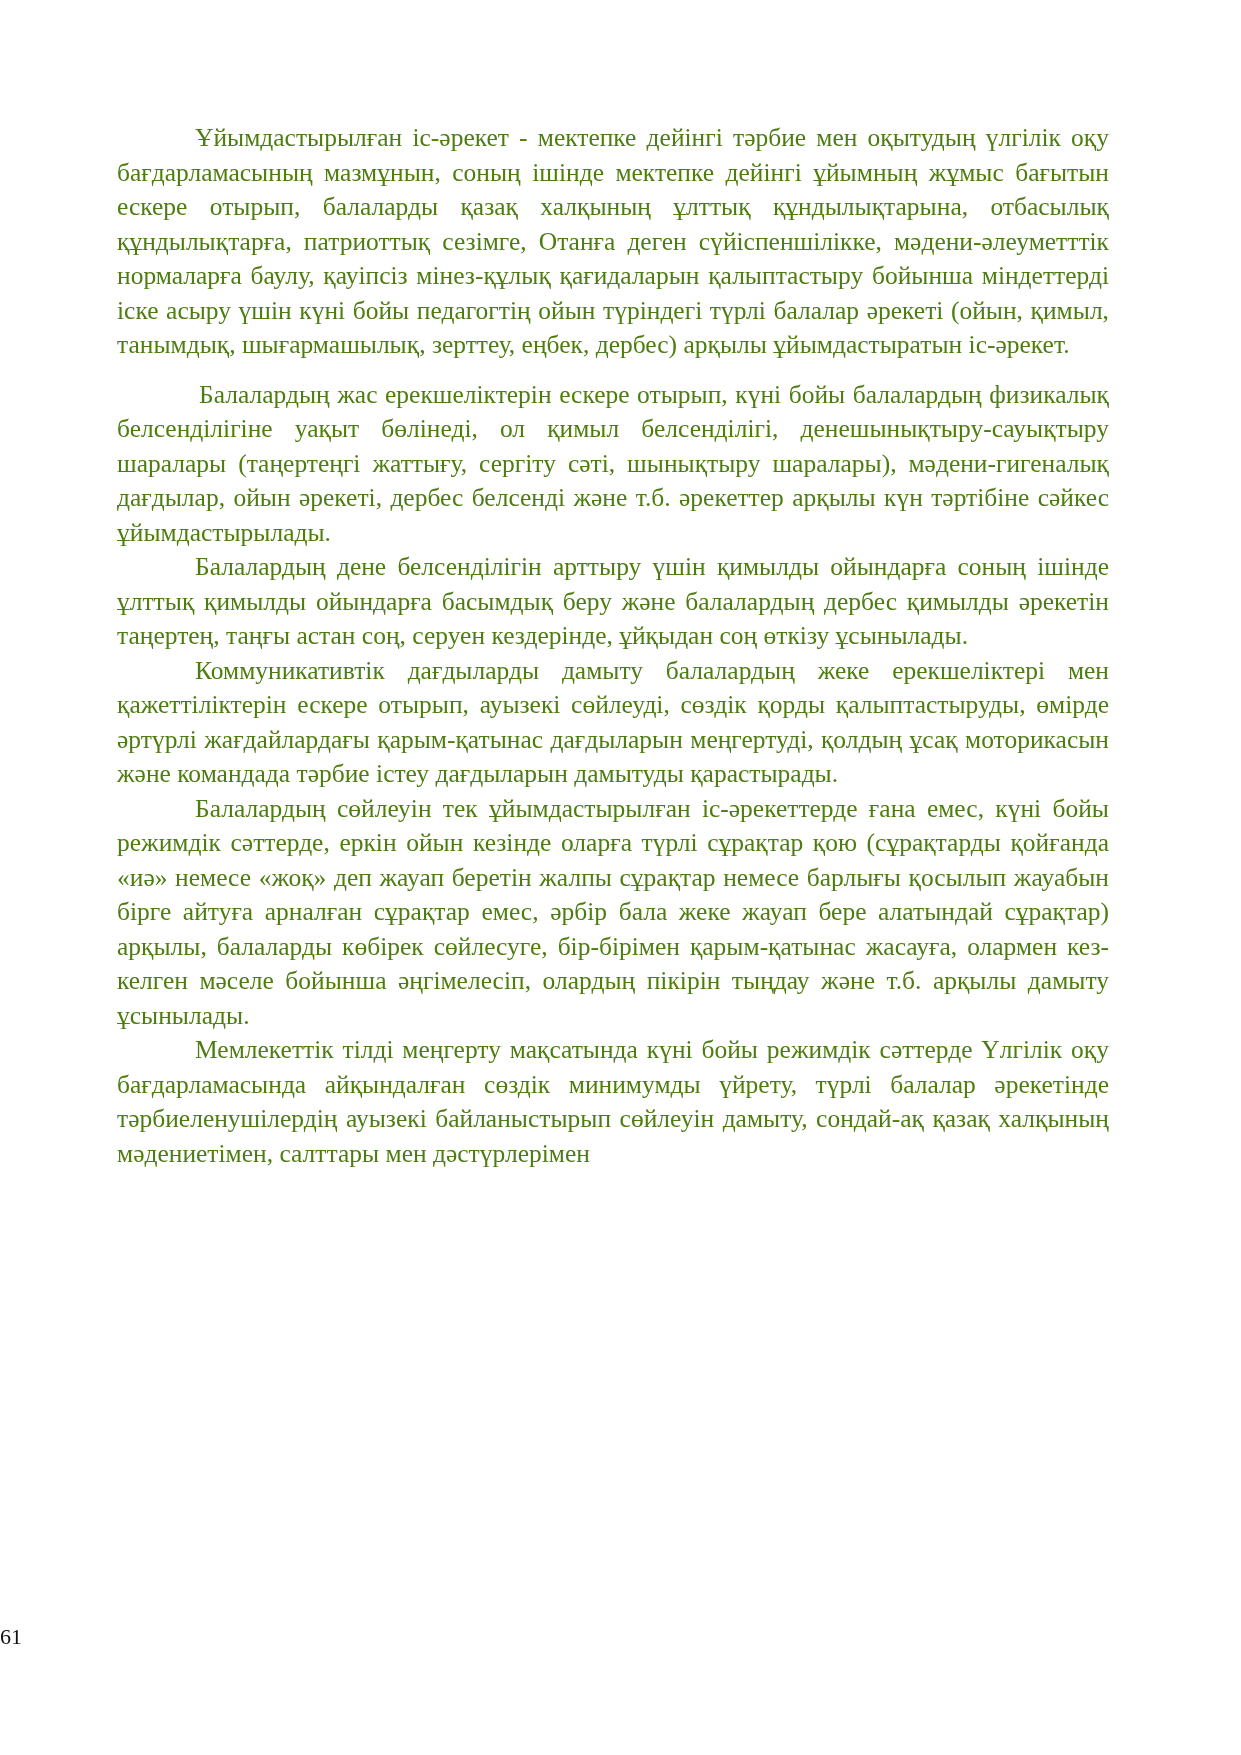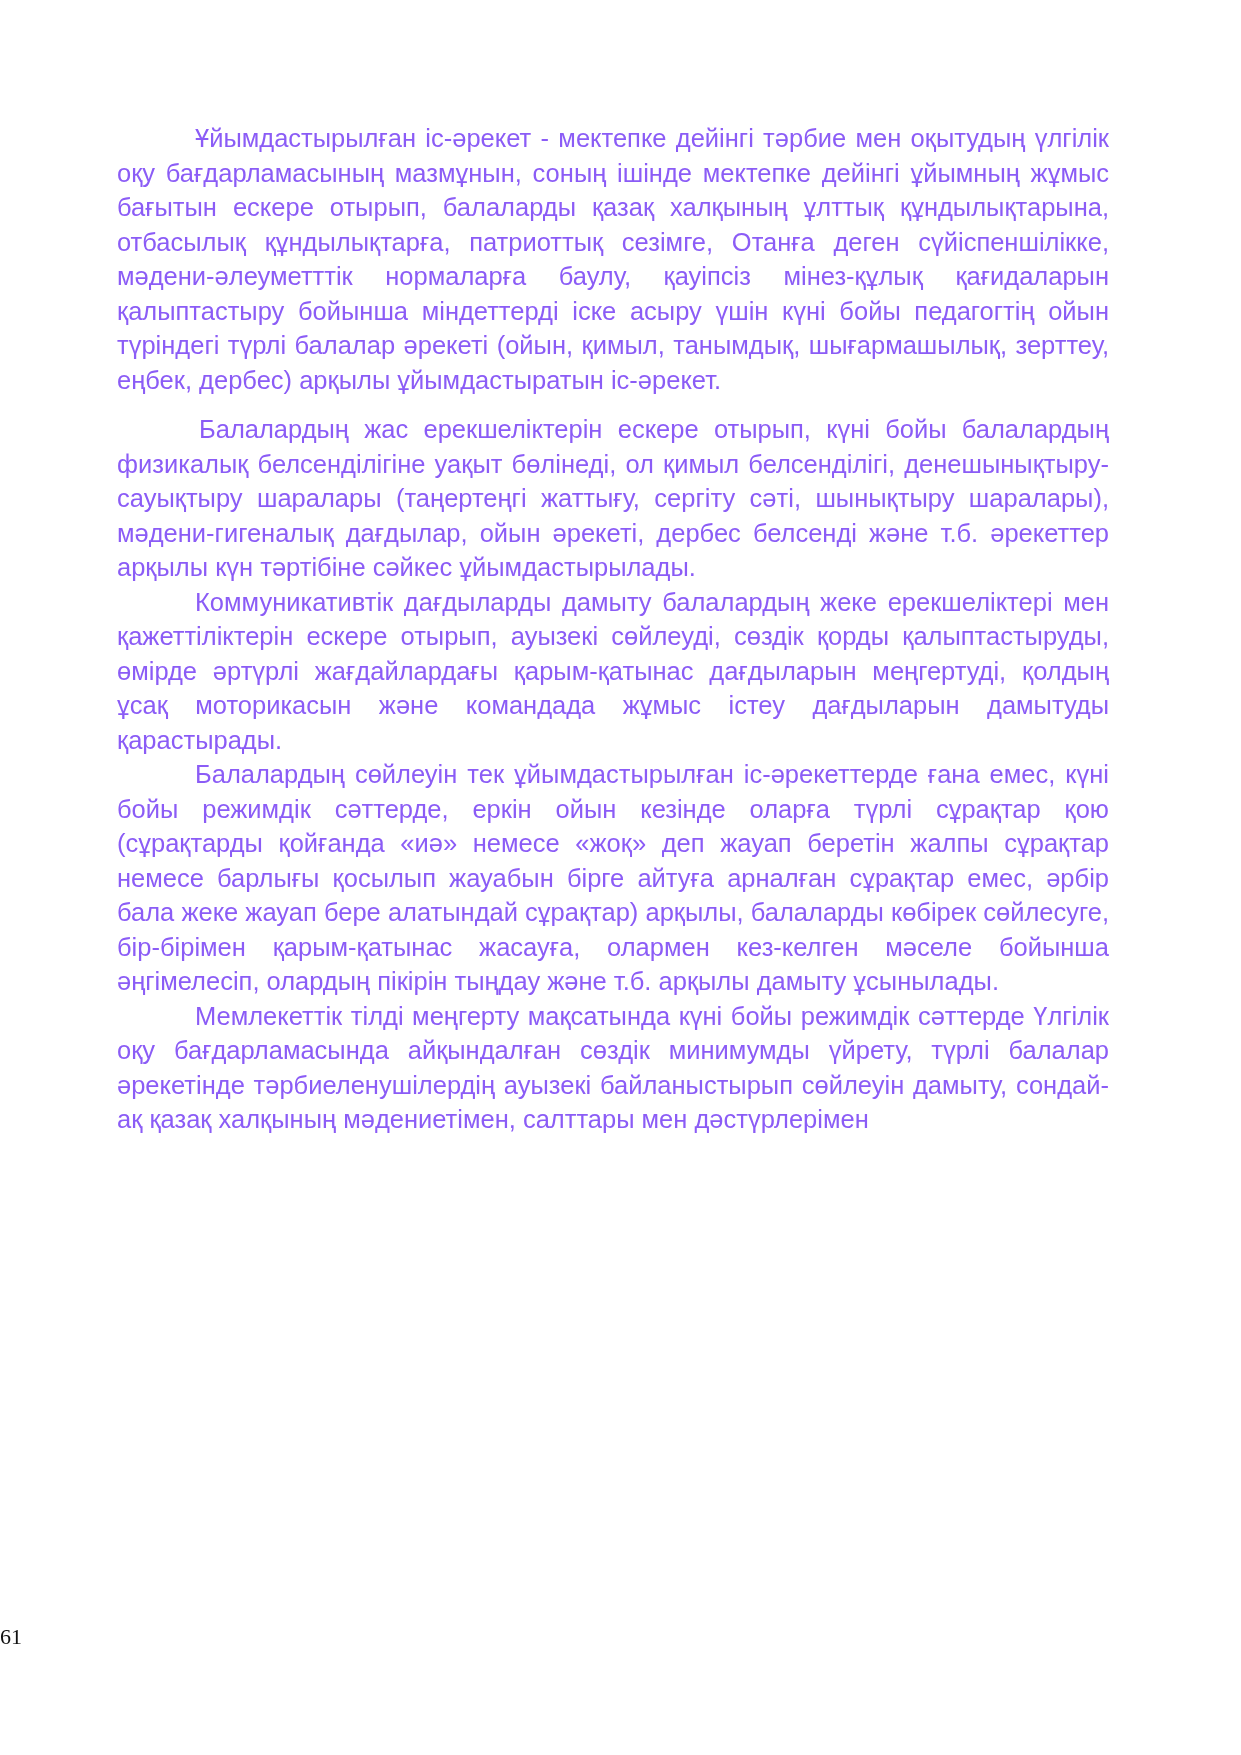"Ұйымдастырылған іс-әрекет - мектепке" .page { color: #8b5cf6 -> #4d7c0f; font-family: Liberation Sans, sans-serif -> Liberation Serif, serif }
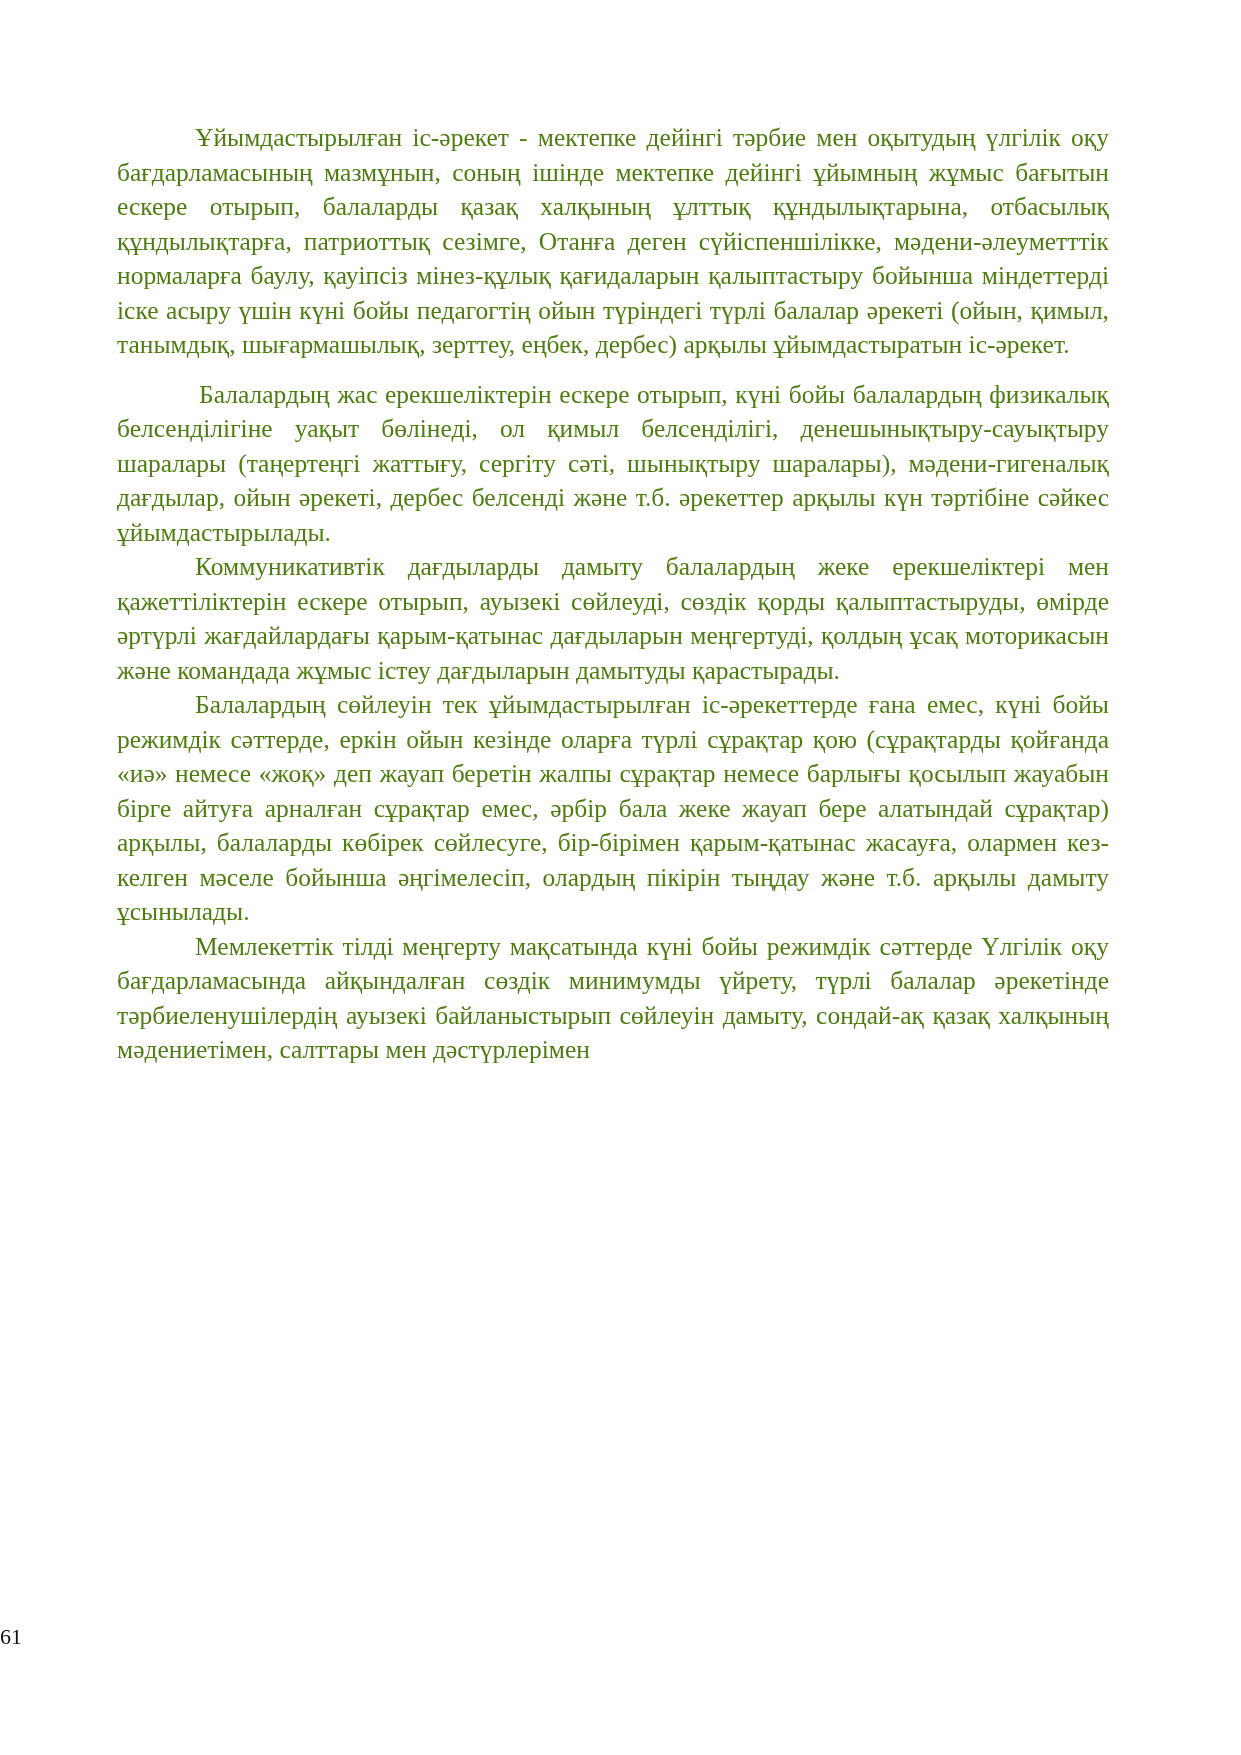"Балалардың дене белсенділігін арттыру" p { html: none -> <p>Балалардың дене белсенділігін арттыру үшін қимылды ойындарға соның ішінде ұлттық қимылды ойындарға басымдық беру және балалардың дербес қимылды әрекетін таңертең, таңғы астан соң, серуен кездерінде, ұйқыдан соң өткізу ұсынылады.</p> }
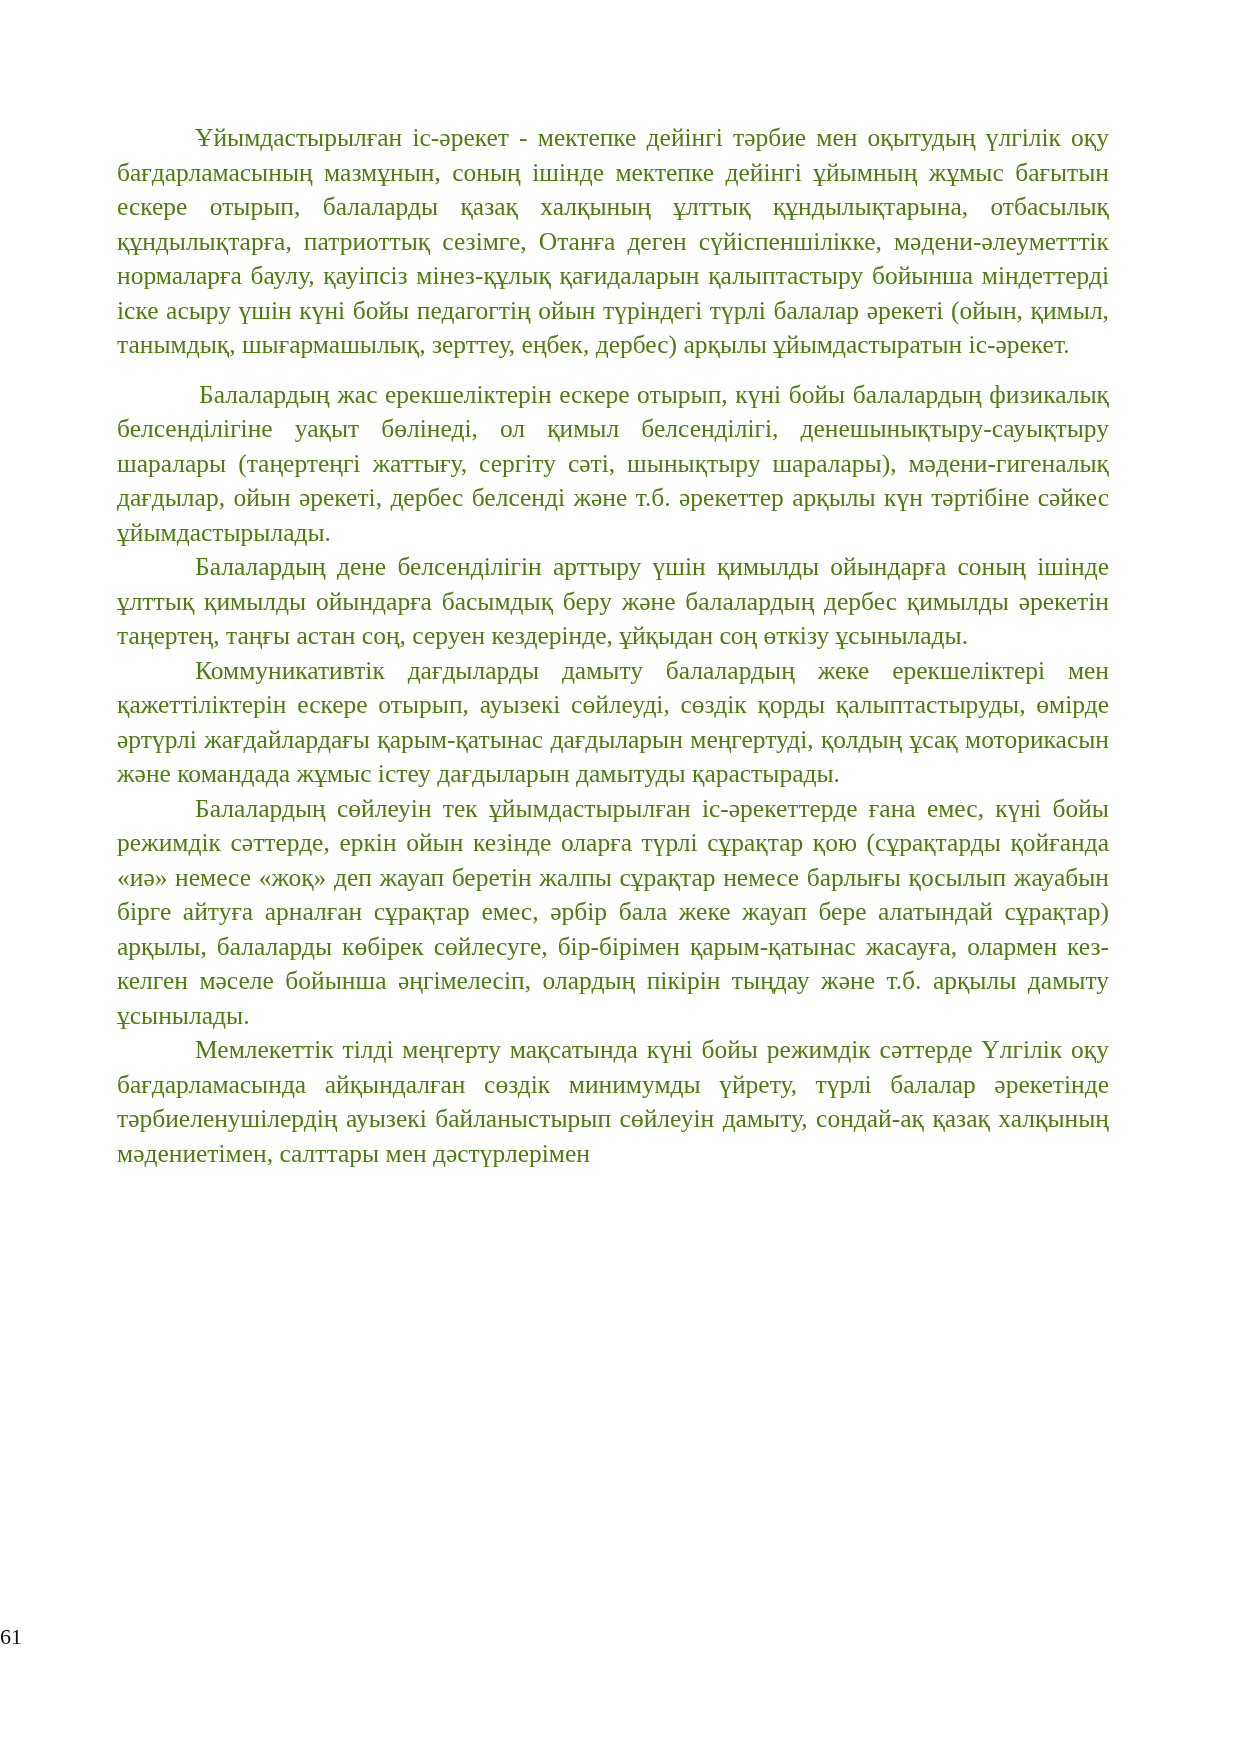"Коммуникативтік дағдыларды дамыту" p { text: жұмыс -> тәрбие }
